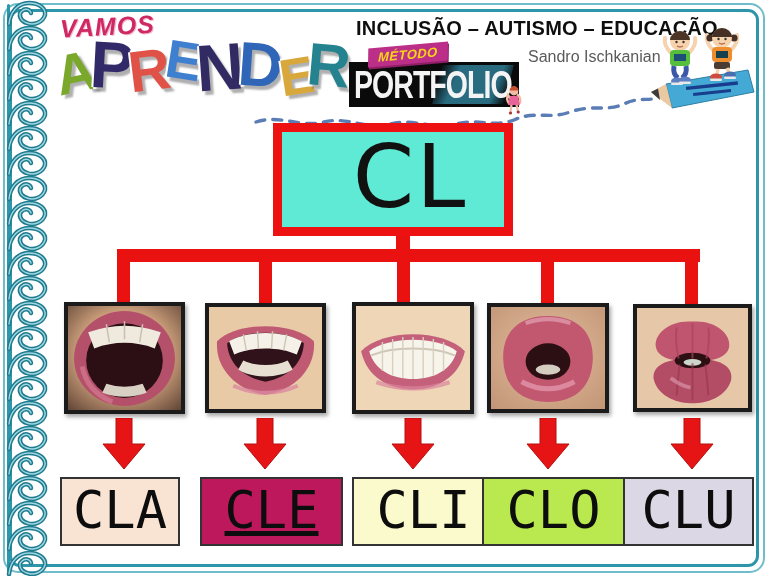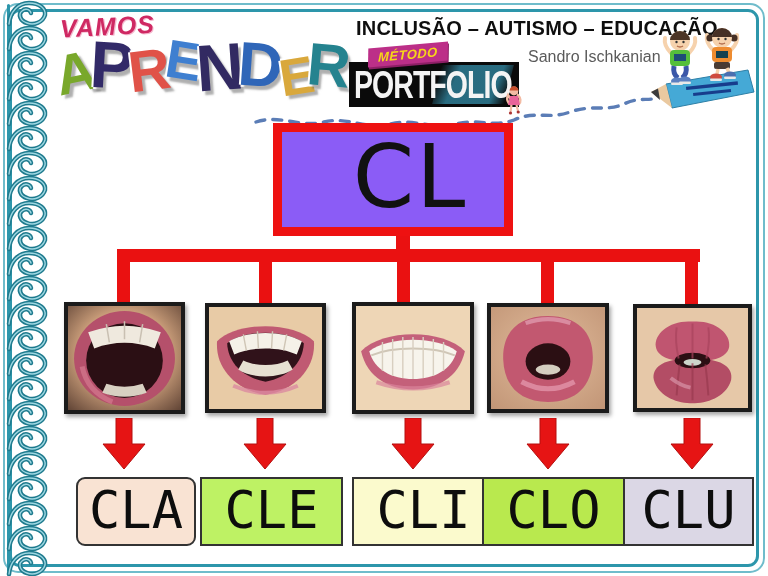"CL" div.clbox { background-color: #8b5cf6 -> #5eead4 }
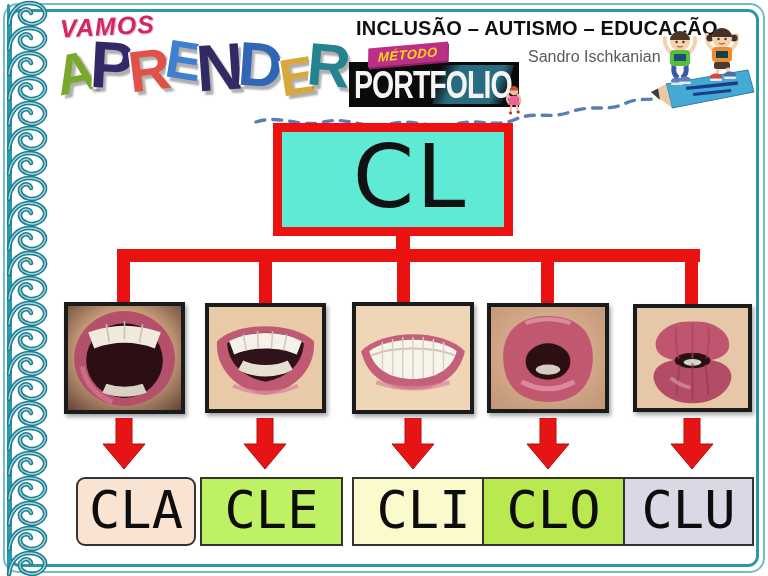"CLA" .s1 { border-radius: 9px -> none; left: 76px -> 60px }
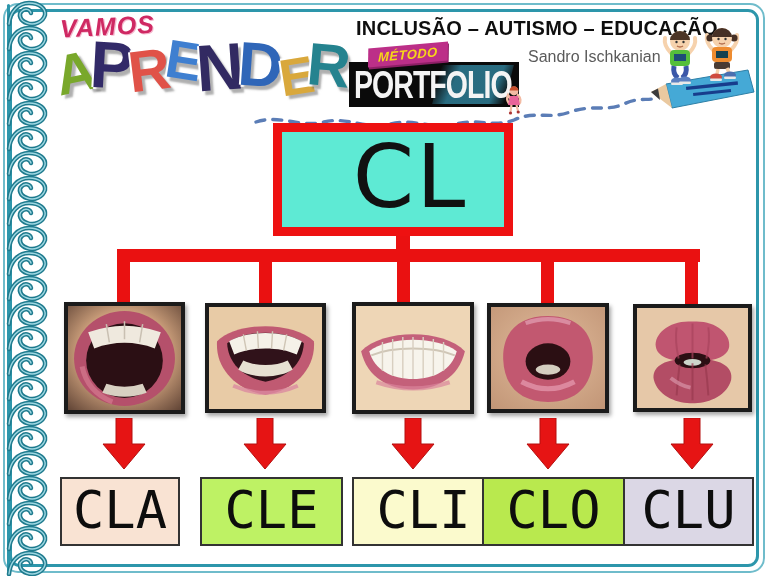"CLE" div.syl { background-color: #bef264 -> #be185d; text-decoration: none -> underline }
